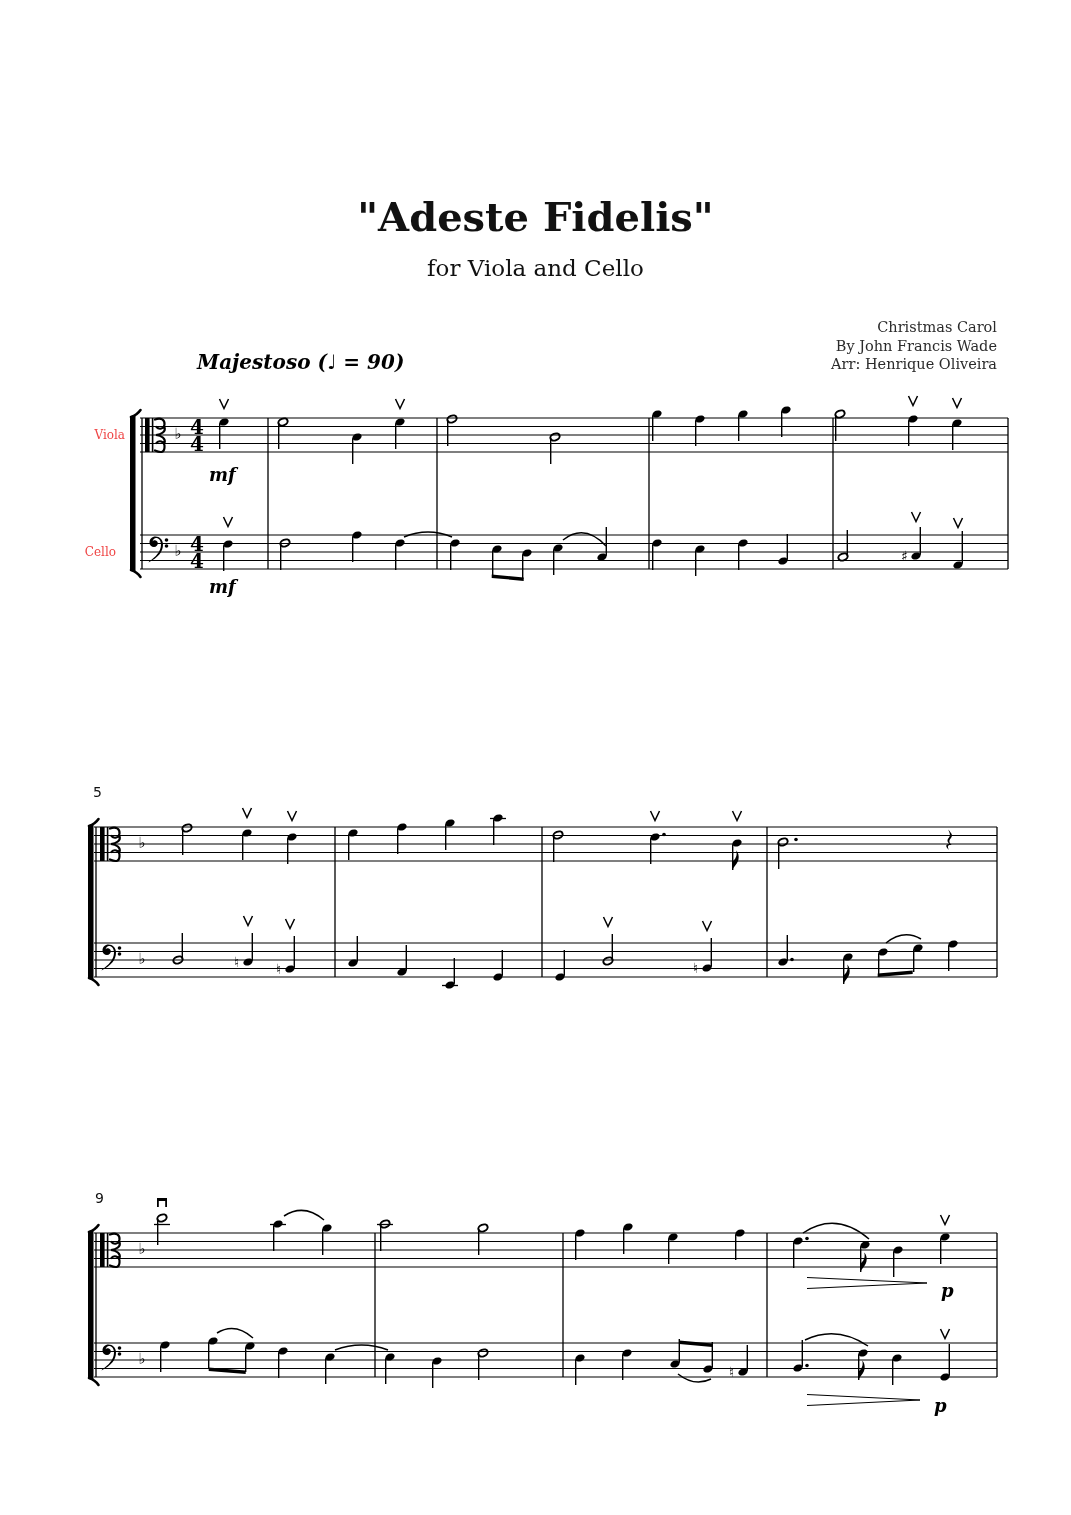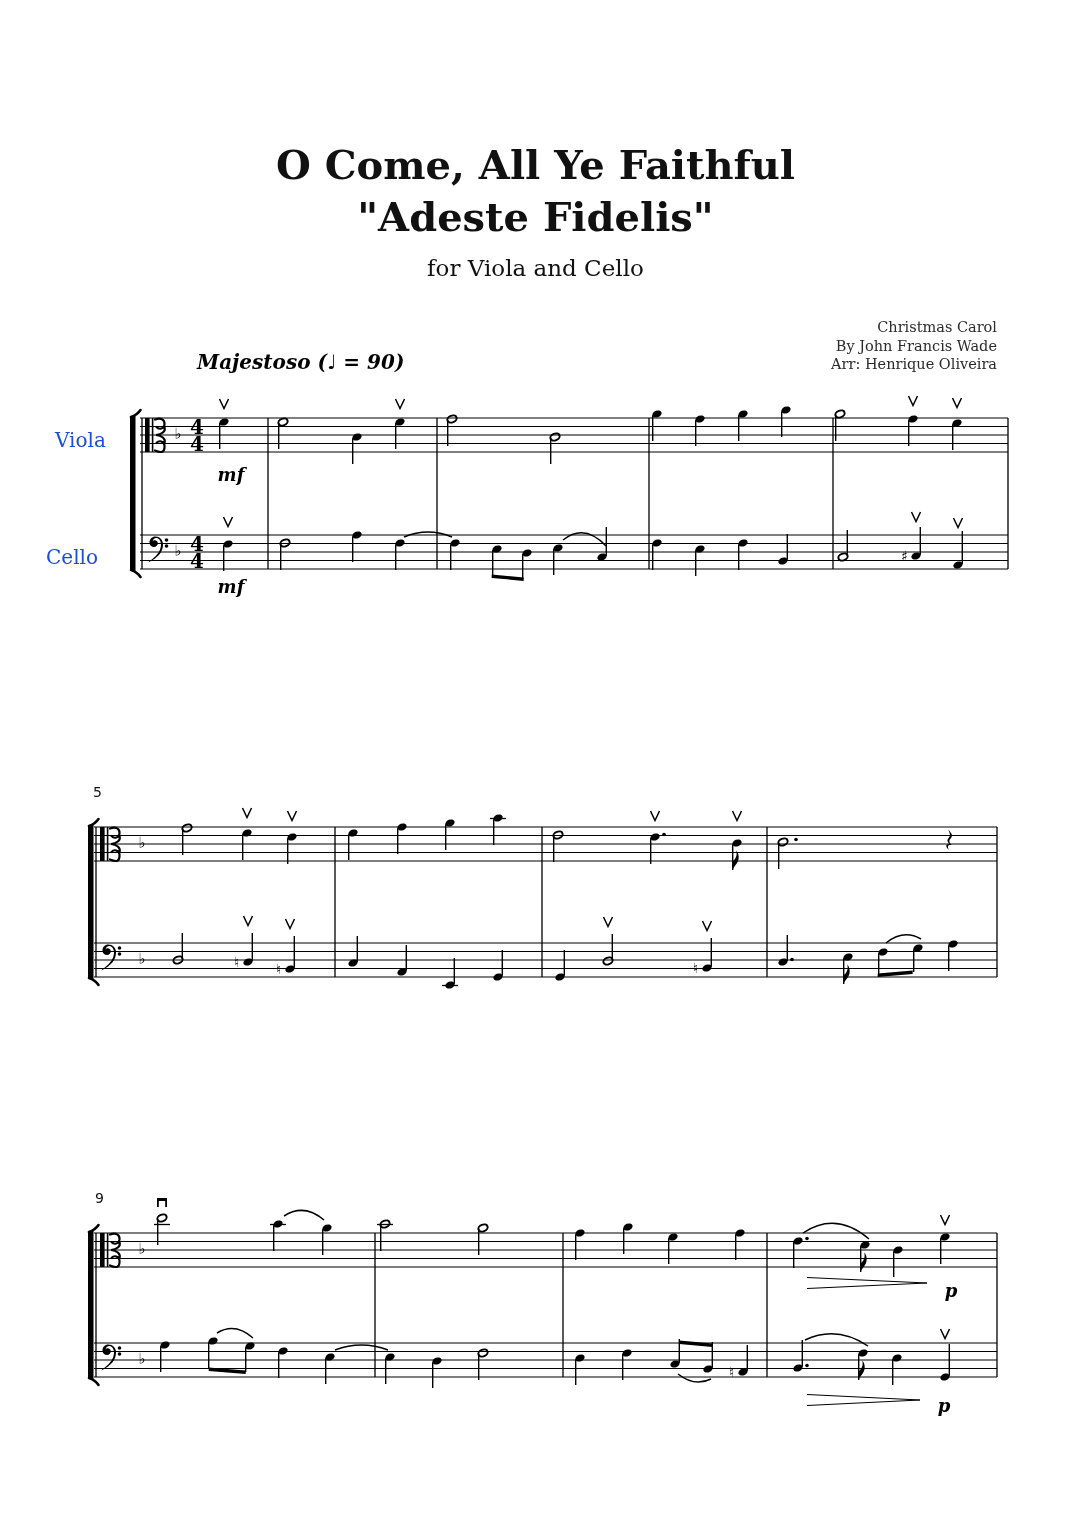"O Come, All Ye Faithful" div.abs { html: <div>O Come, All Ye Faithful</div> -> none }
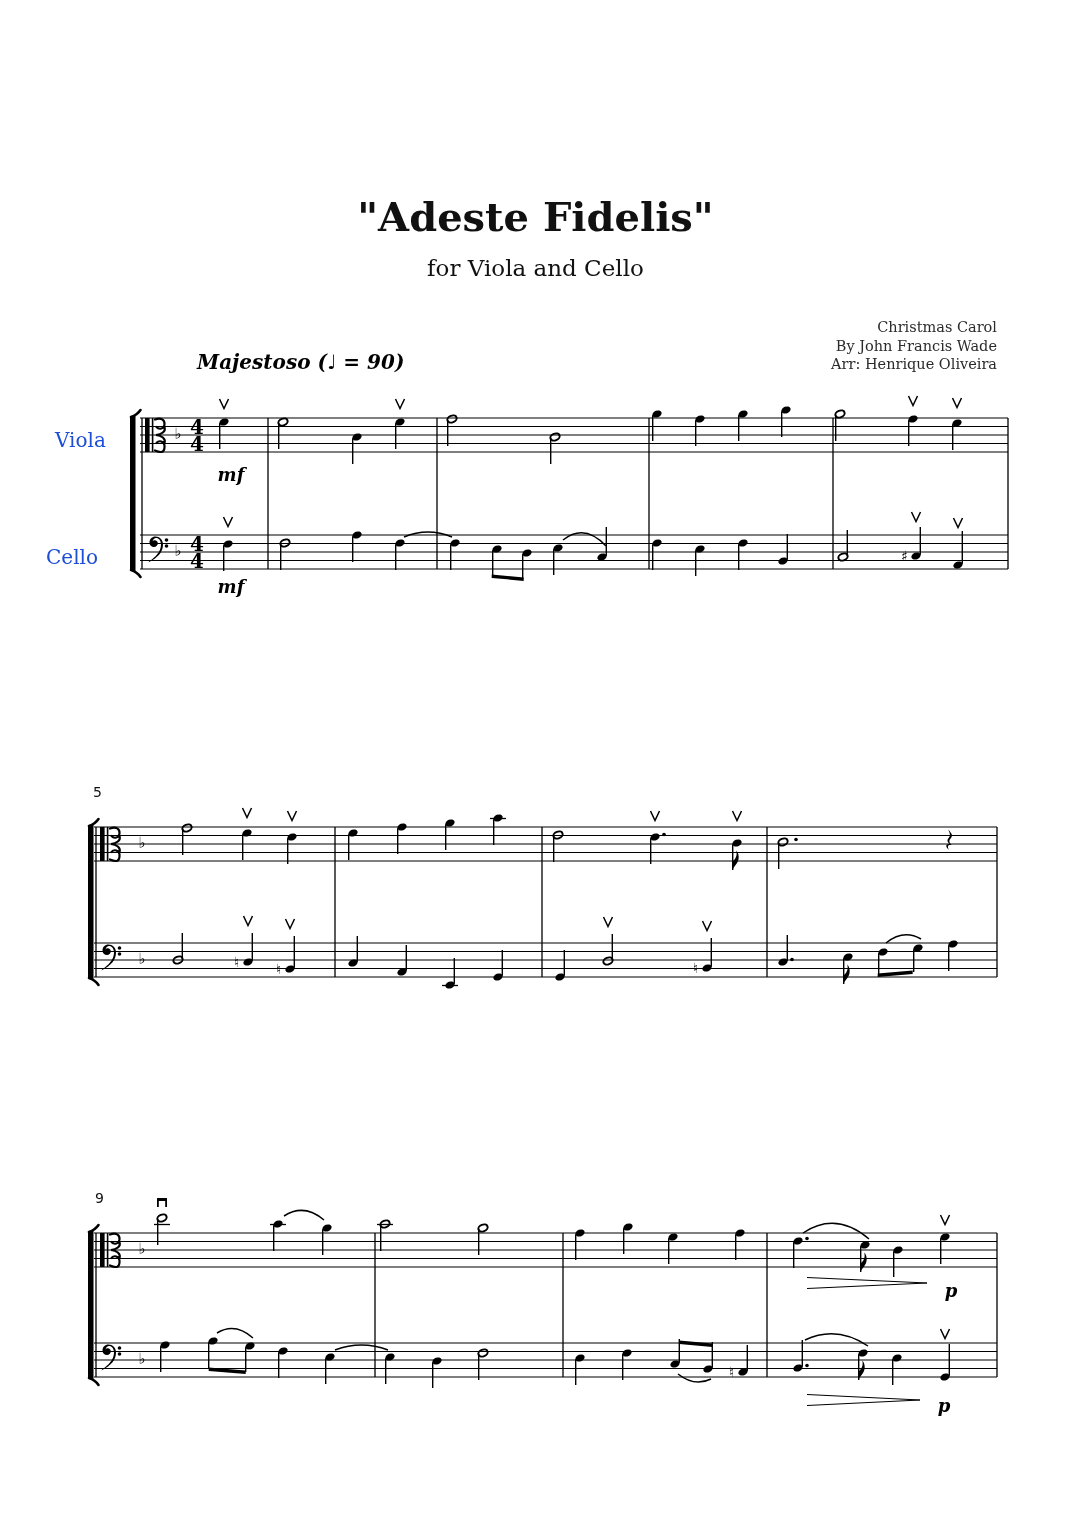"Viola" .instr { color: #1d4ed8 -> #ef4444; font-size: 20px -> 12px; text-align: left -> right }
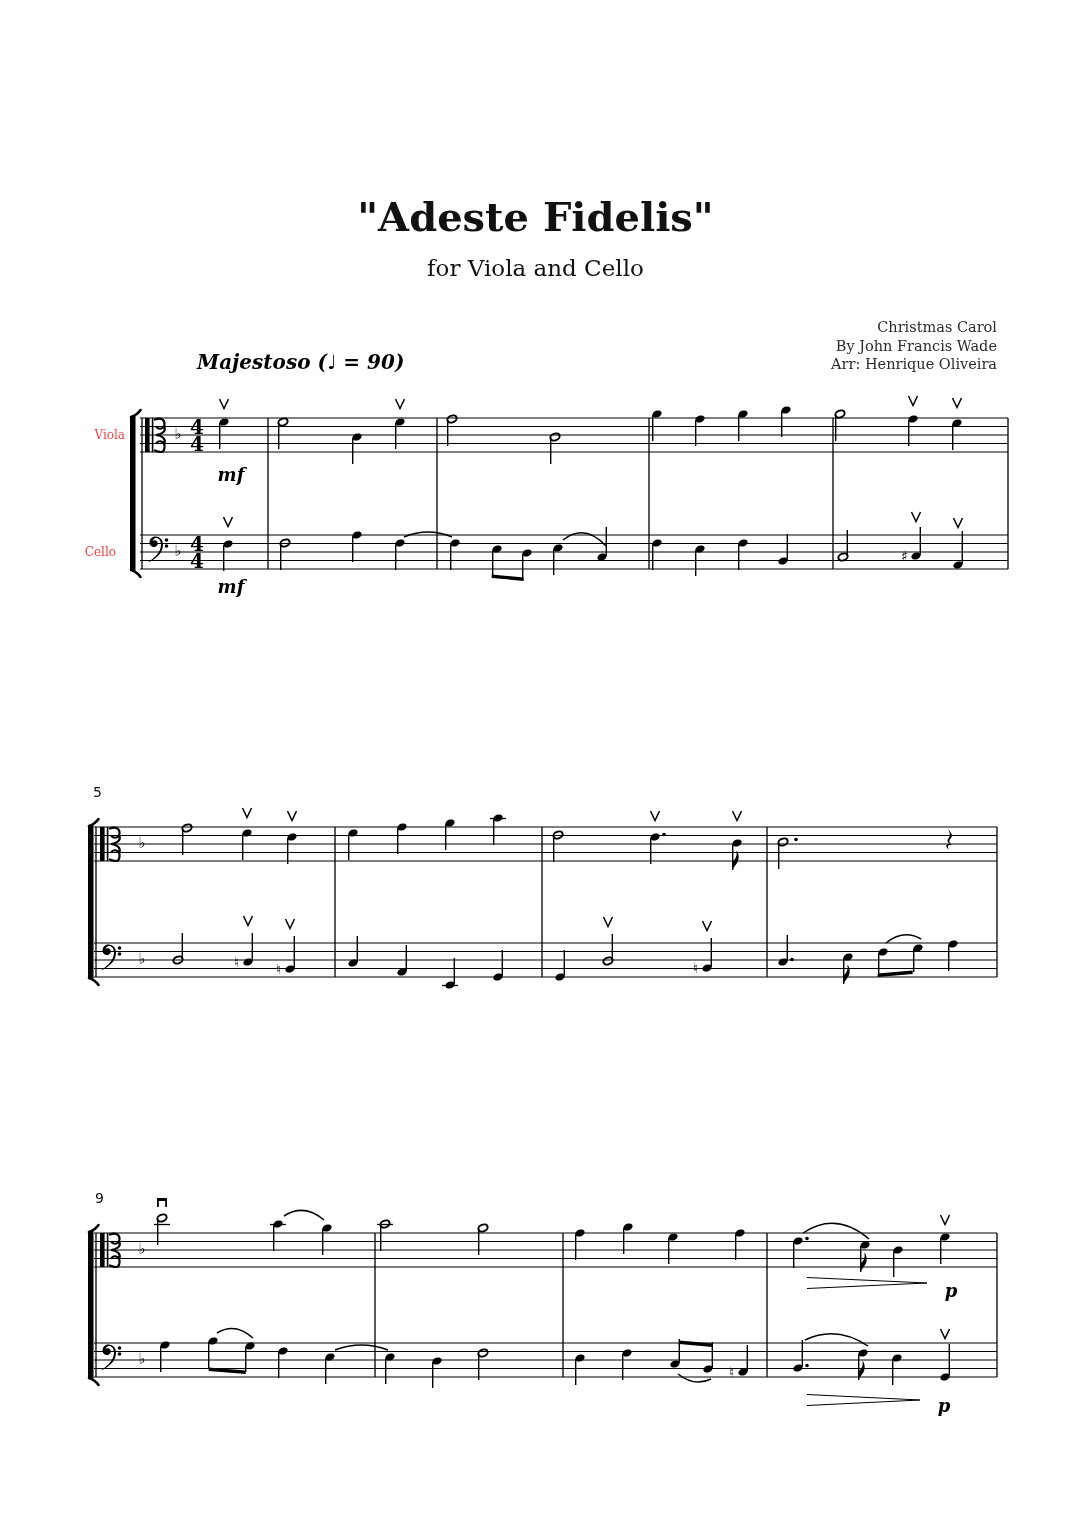"mf" .dyn { text-align: center -> left }
